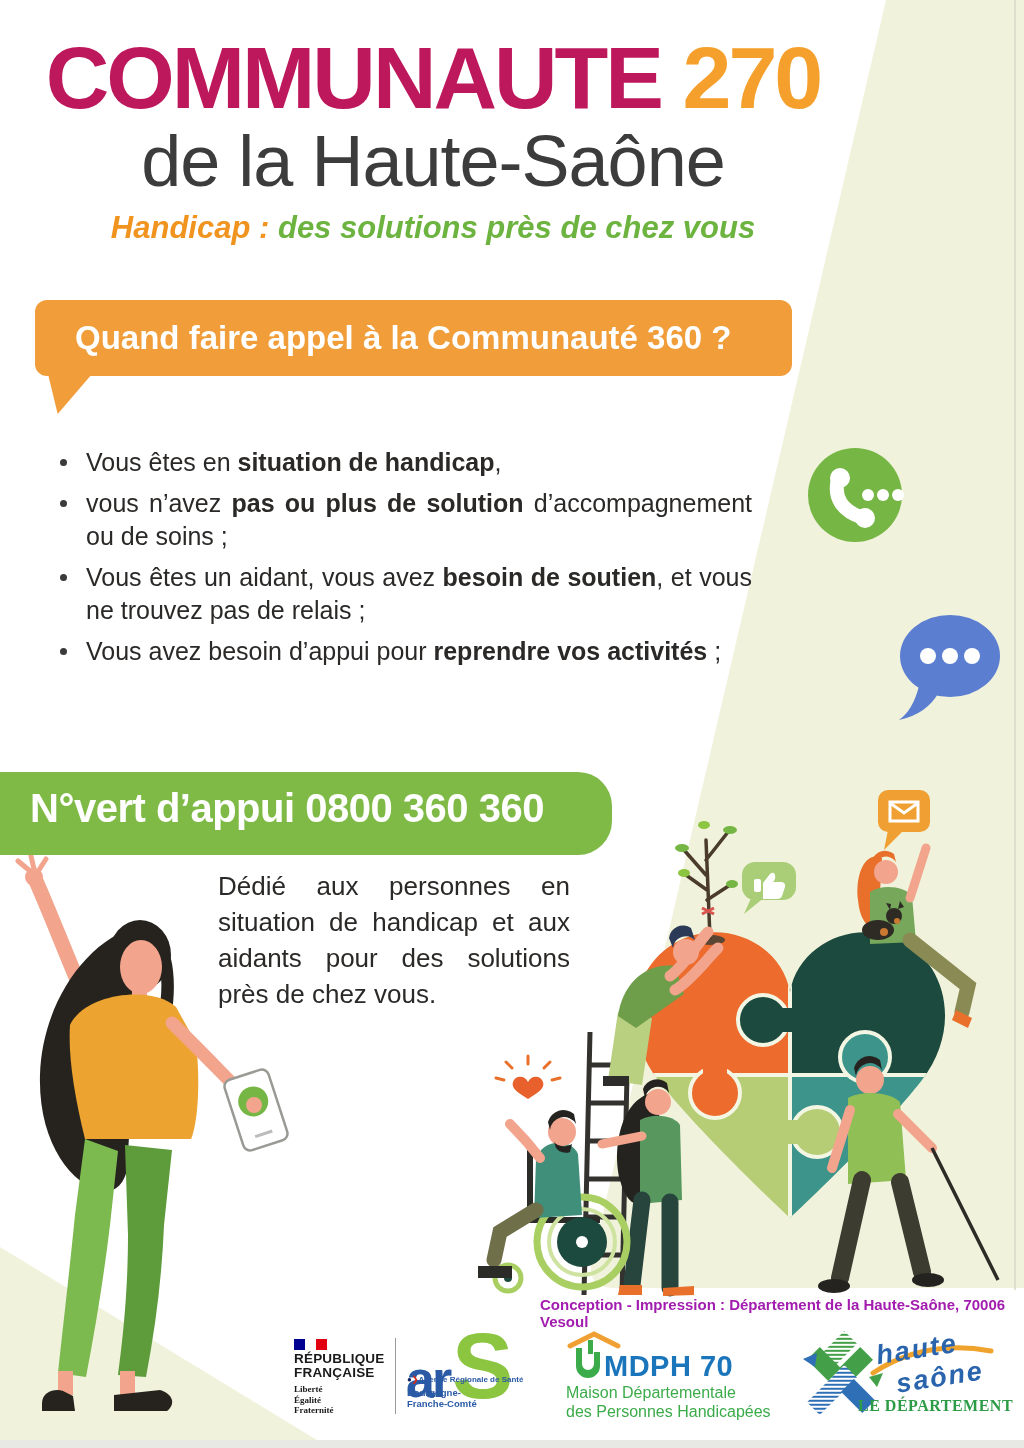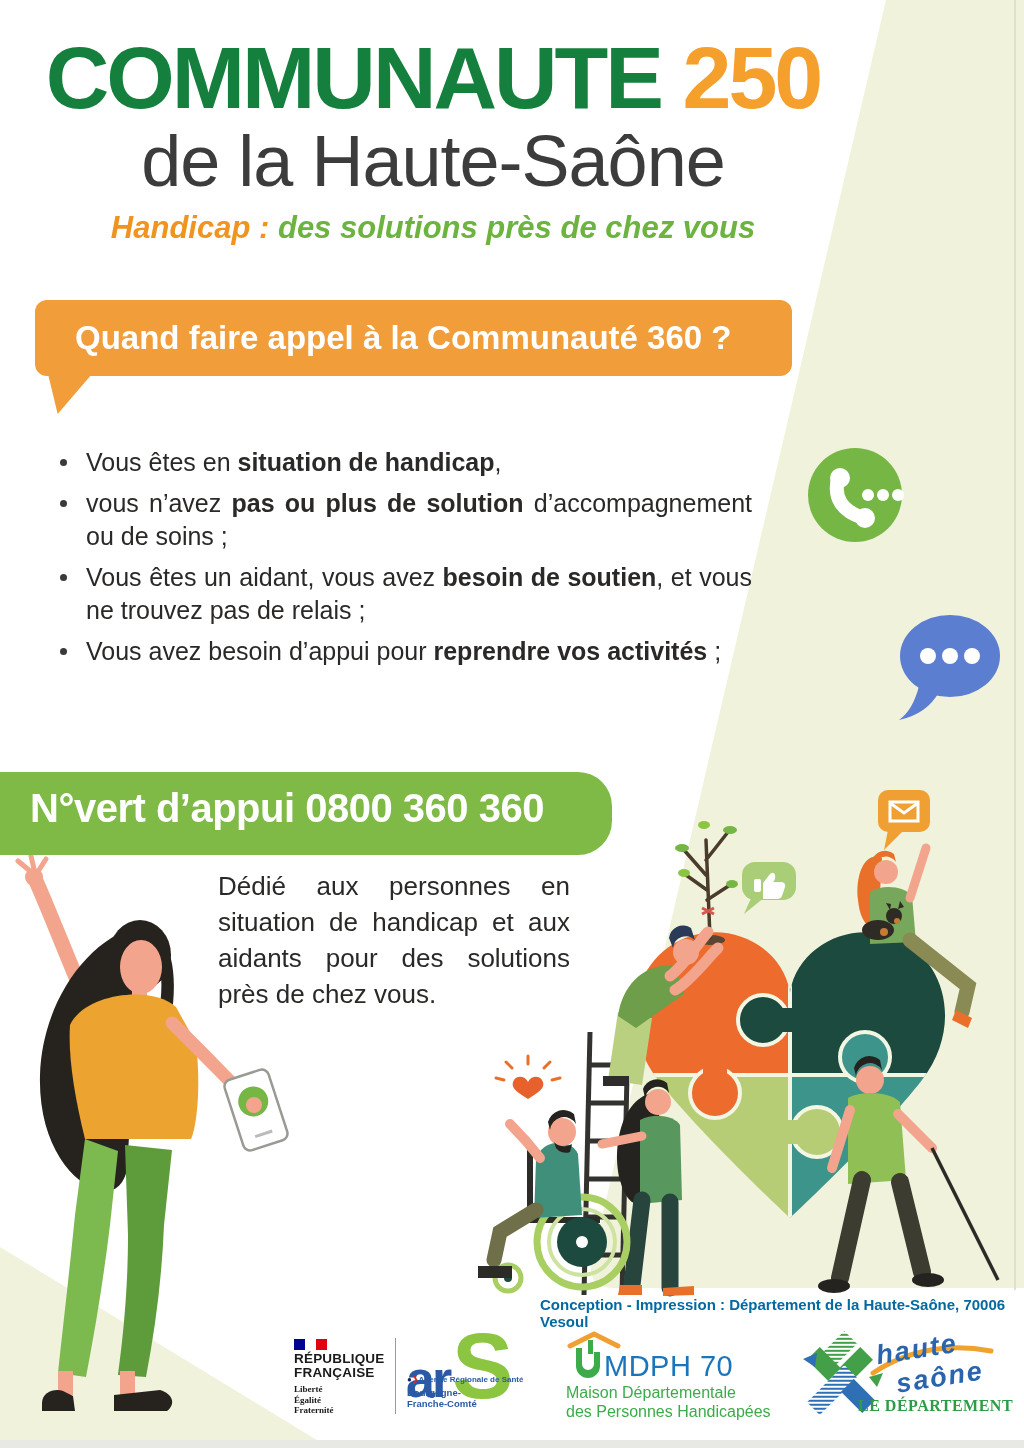"COMMUNAUTE" .title .t-green { color: #15803d -> #be185d }
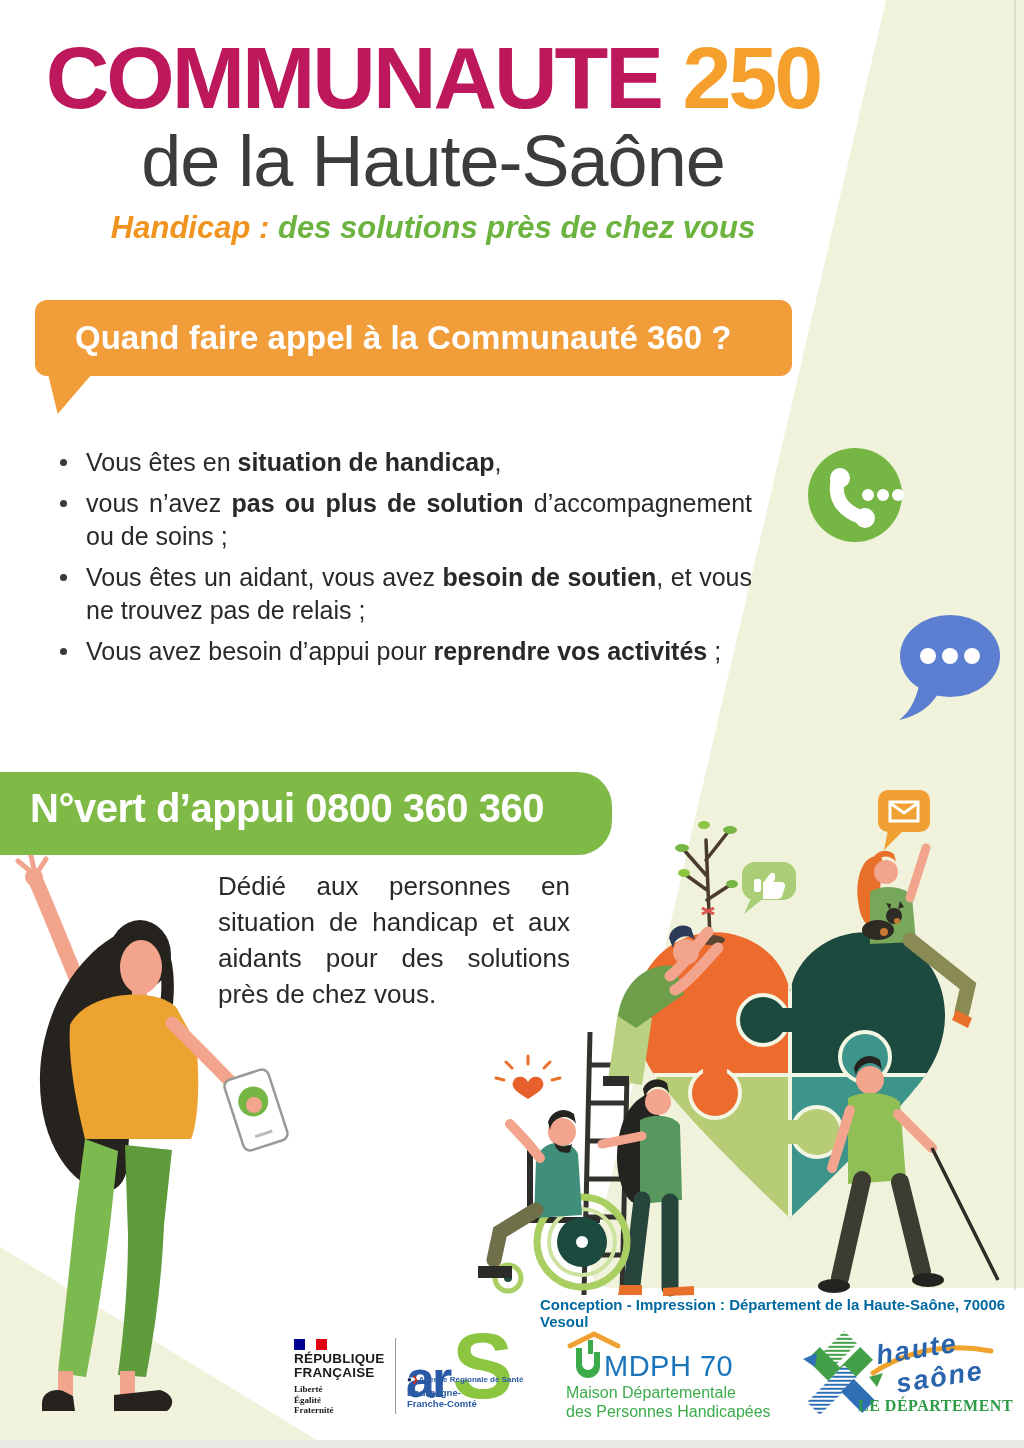"250" span.t-orange { text: 250 -> 270 }
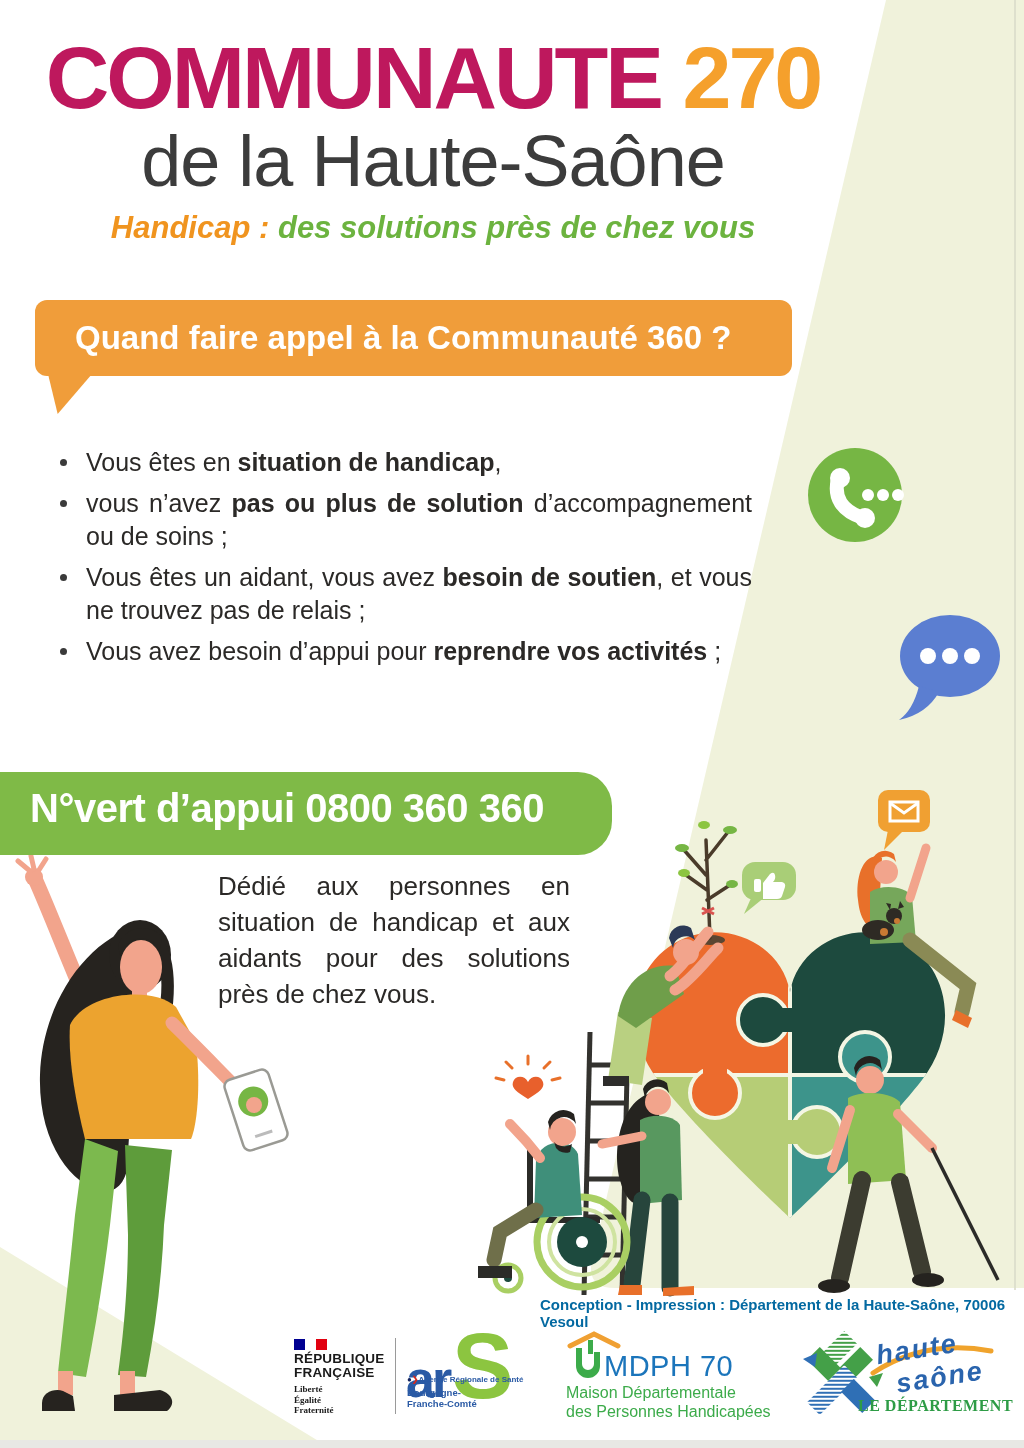"Conception - Impression : Département" .credit { color: #0369a1 -> #a21caf }
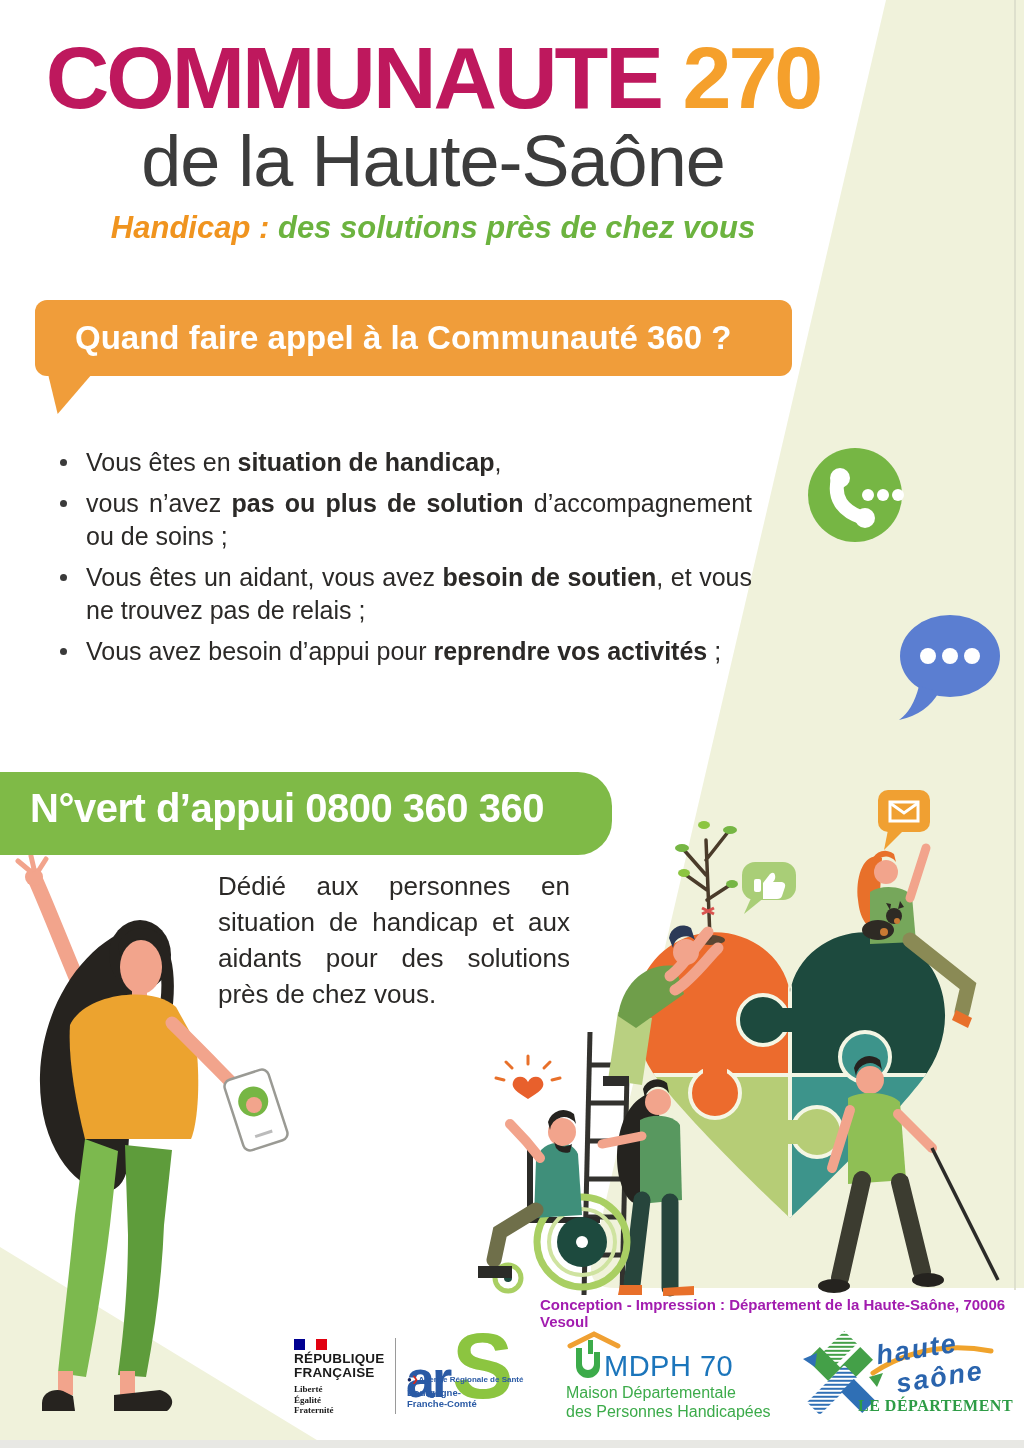"MDPH 70" .mdph-name { font-weight: 400 -> 700 }
